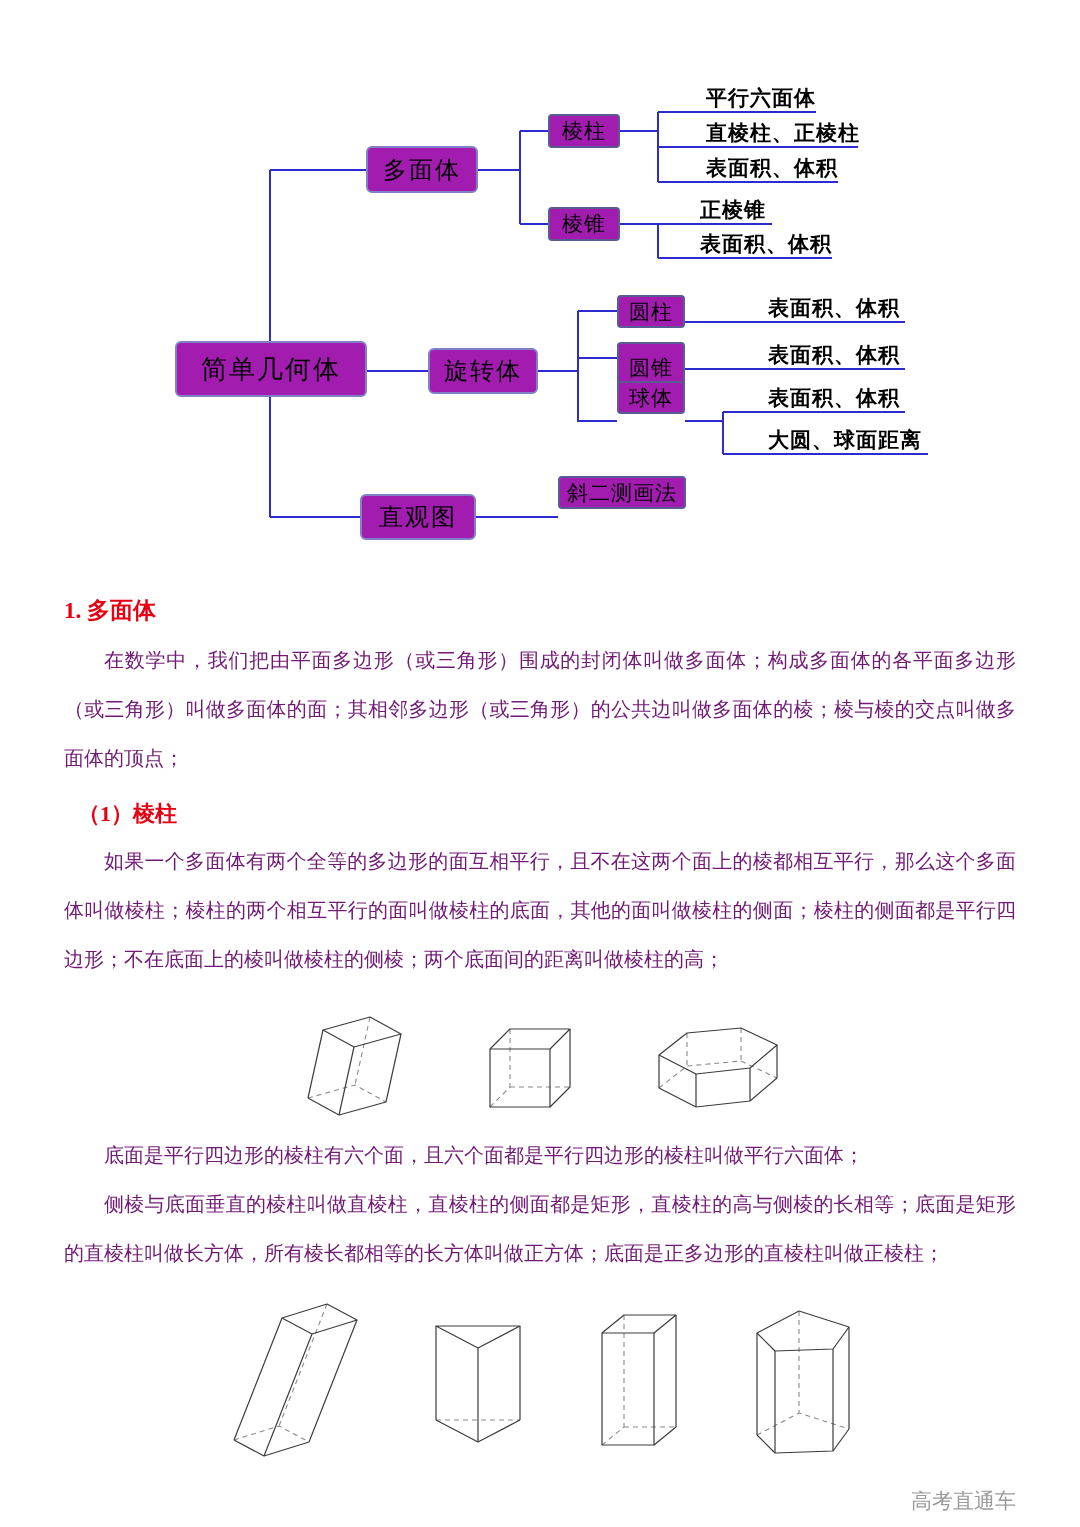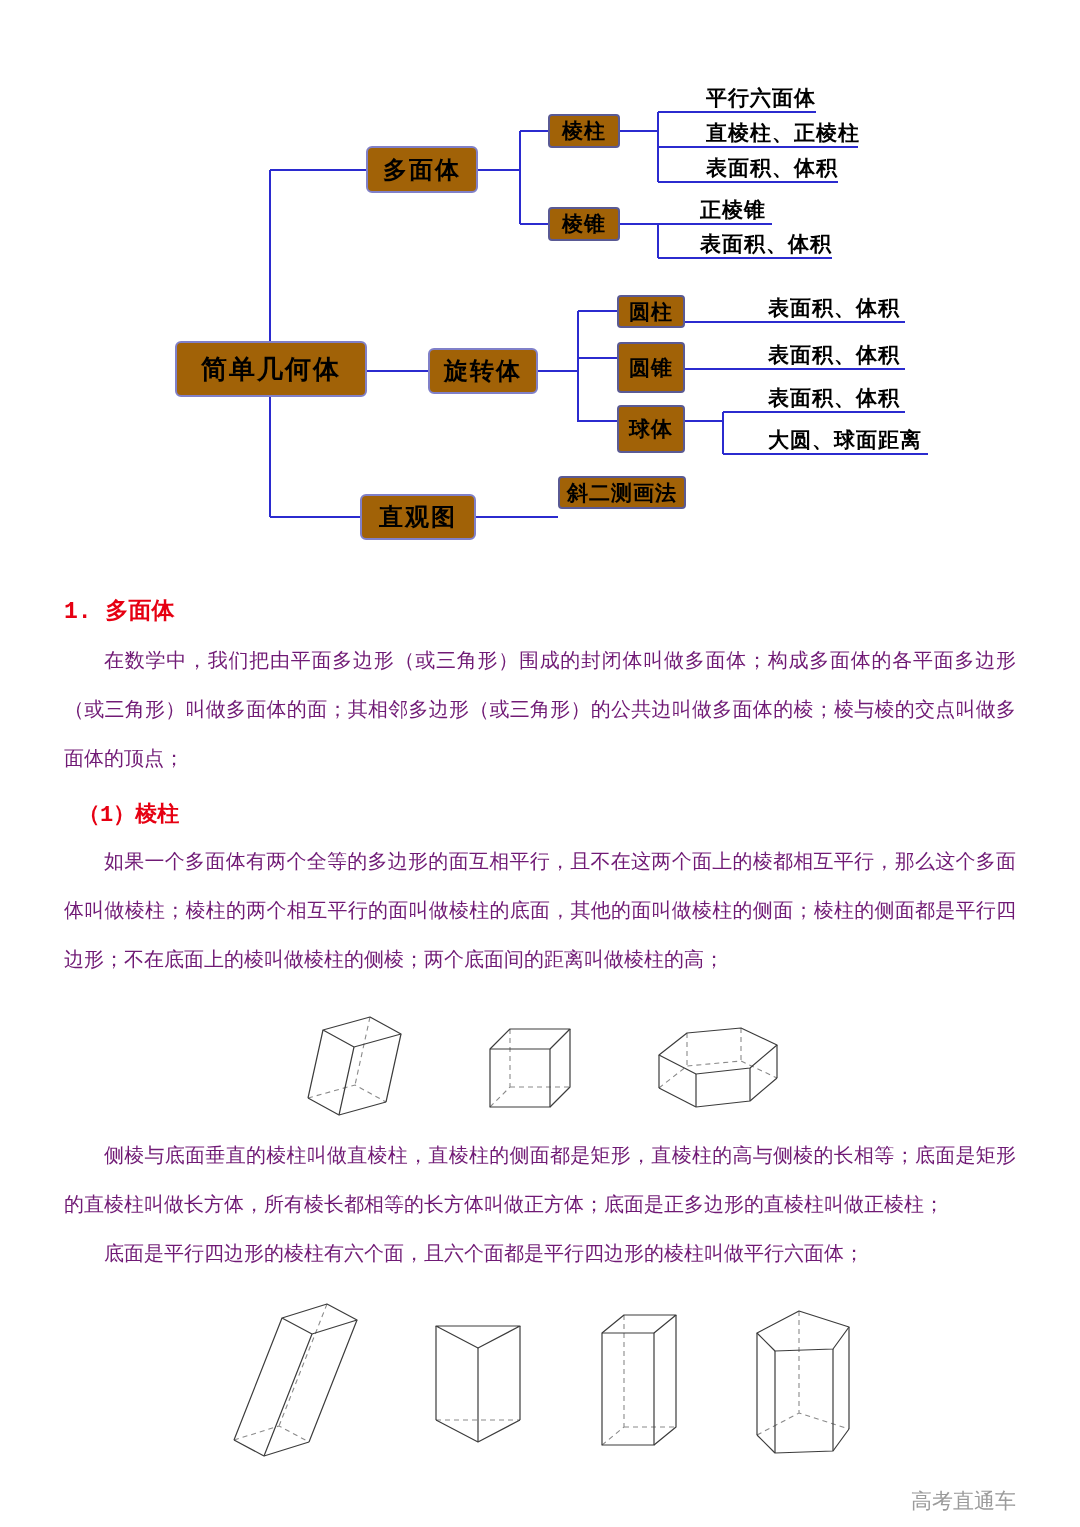"棱柱" .node { background: #a16207 -> #a21caf; font-weight: 700 -> 400 }
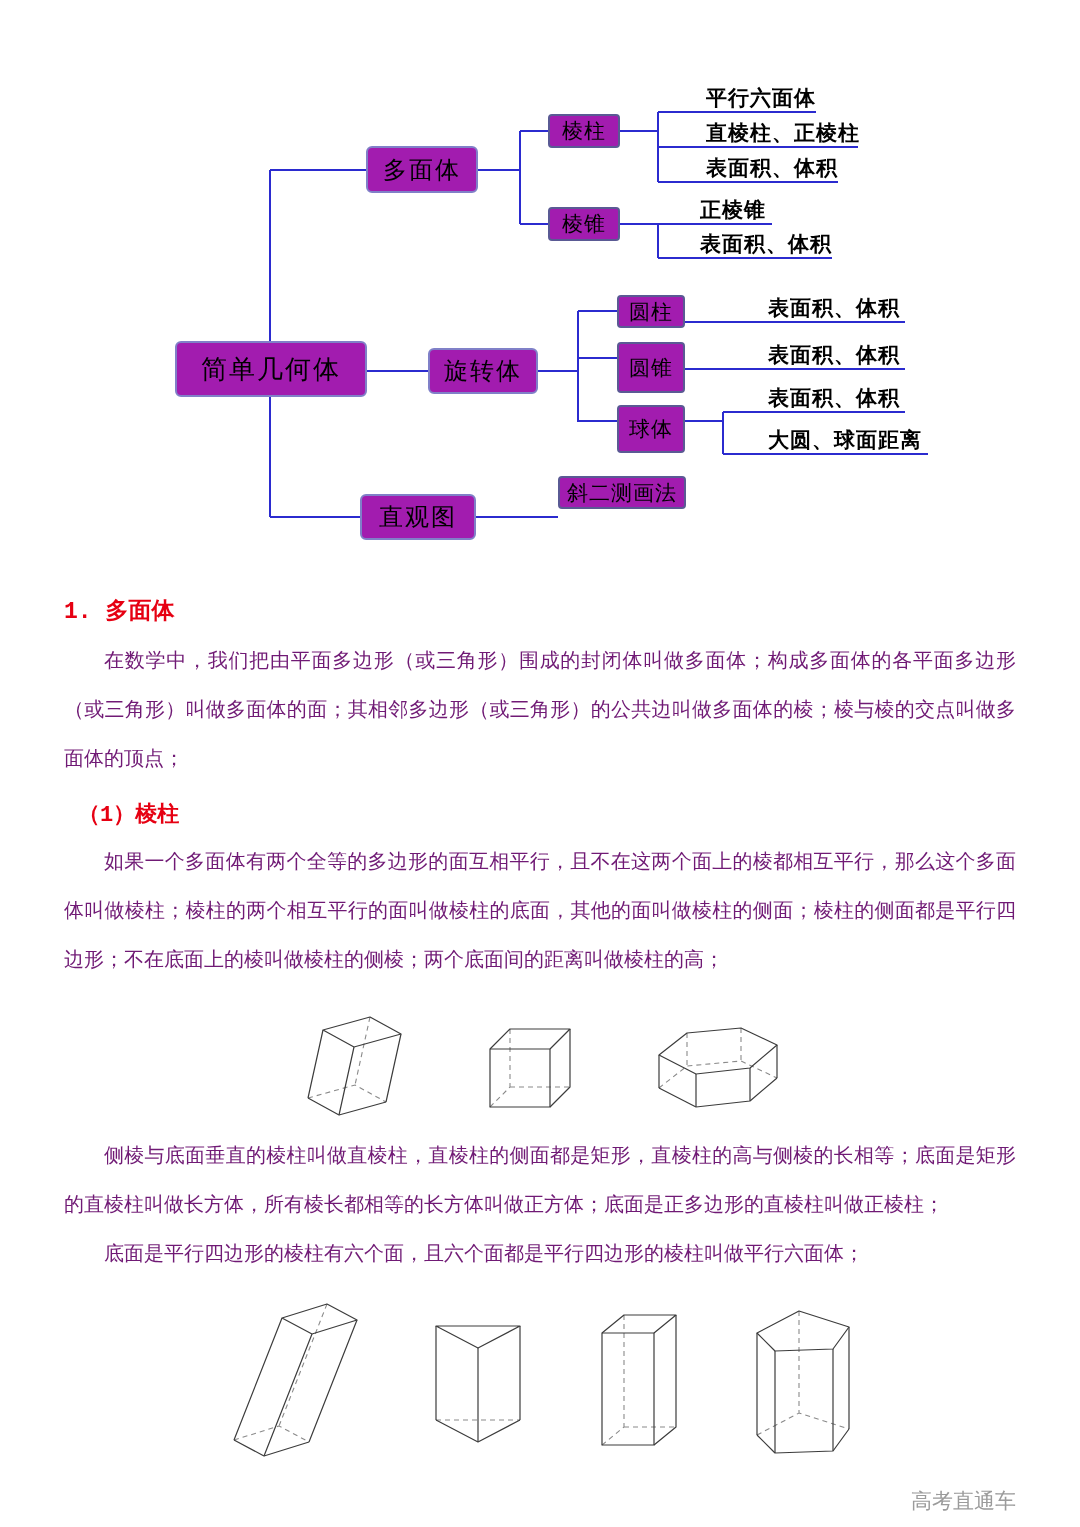"球体" div.node { height: 48px -> 33px; top: 405px -> 381px }
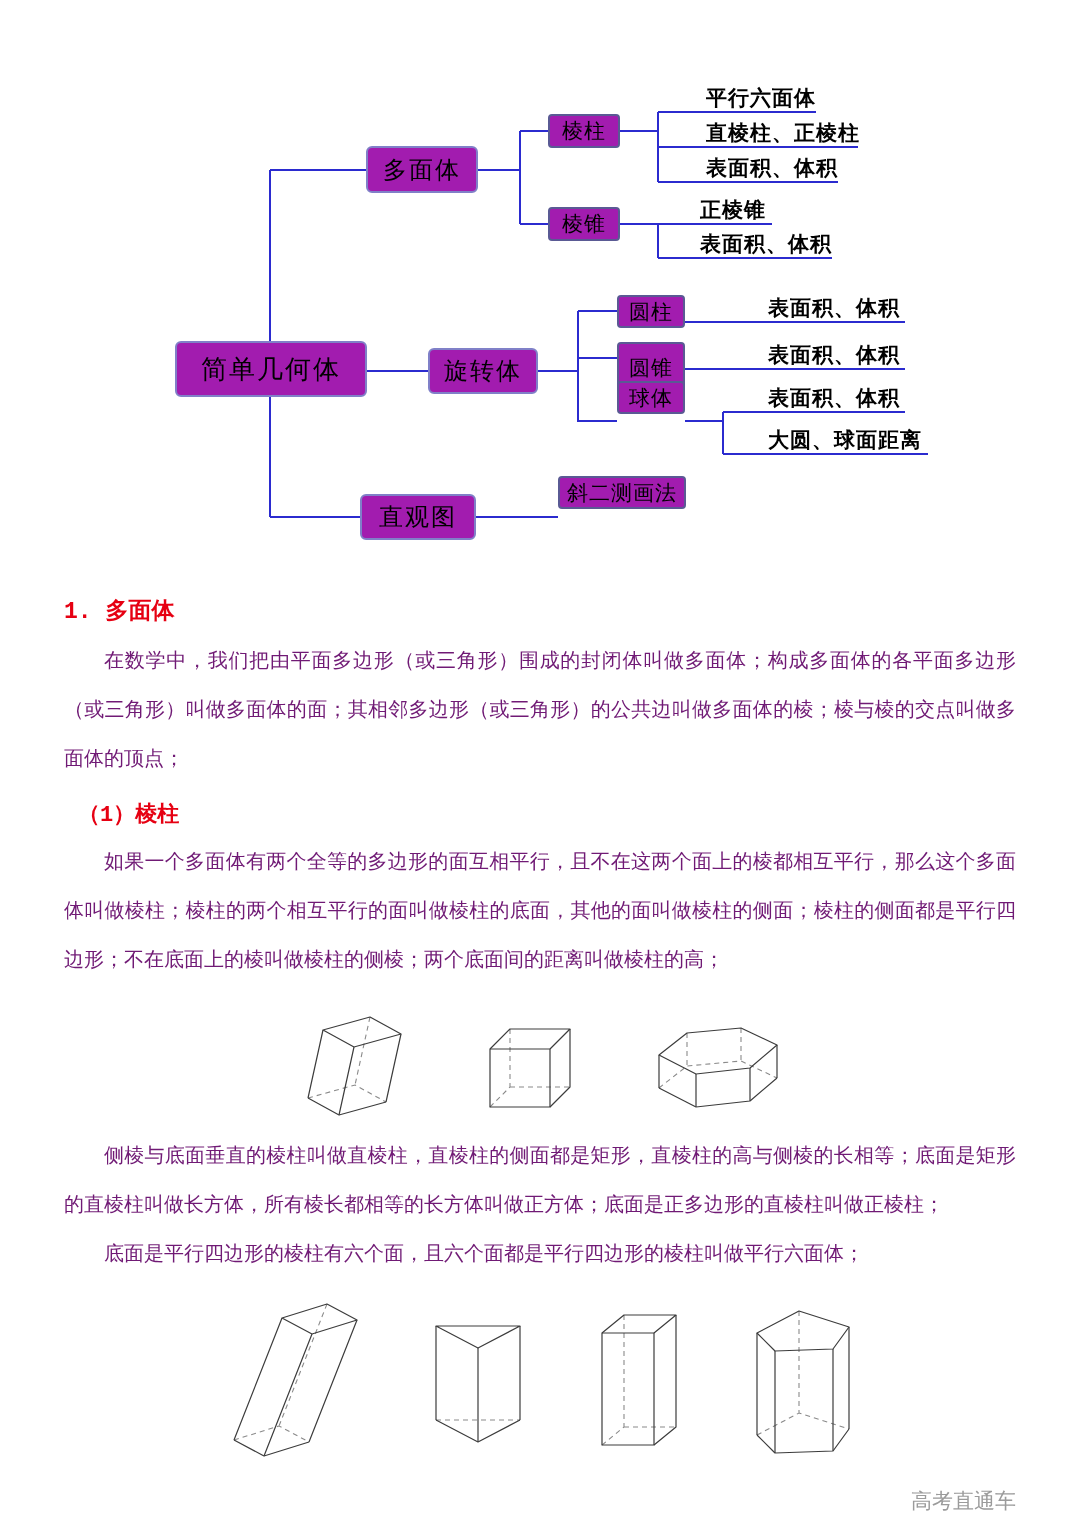"1. 多面体" .red-heading { font-family: Liberation Mono, monospace -> Liberation Serif, serif }
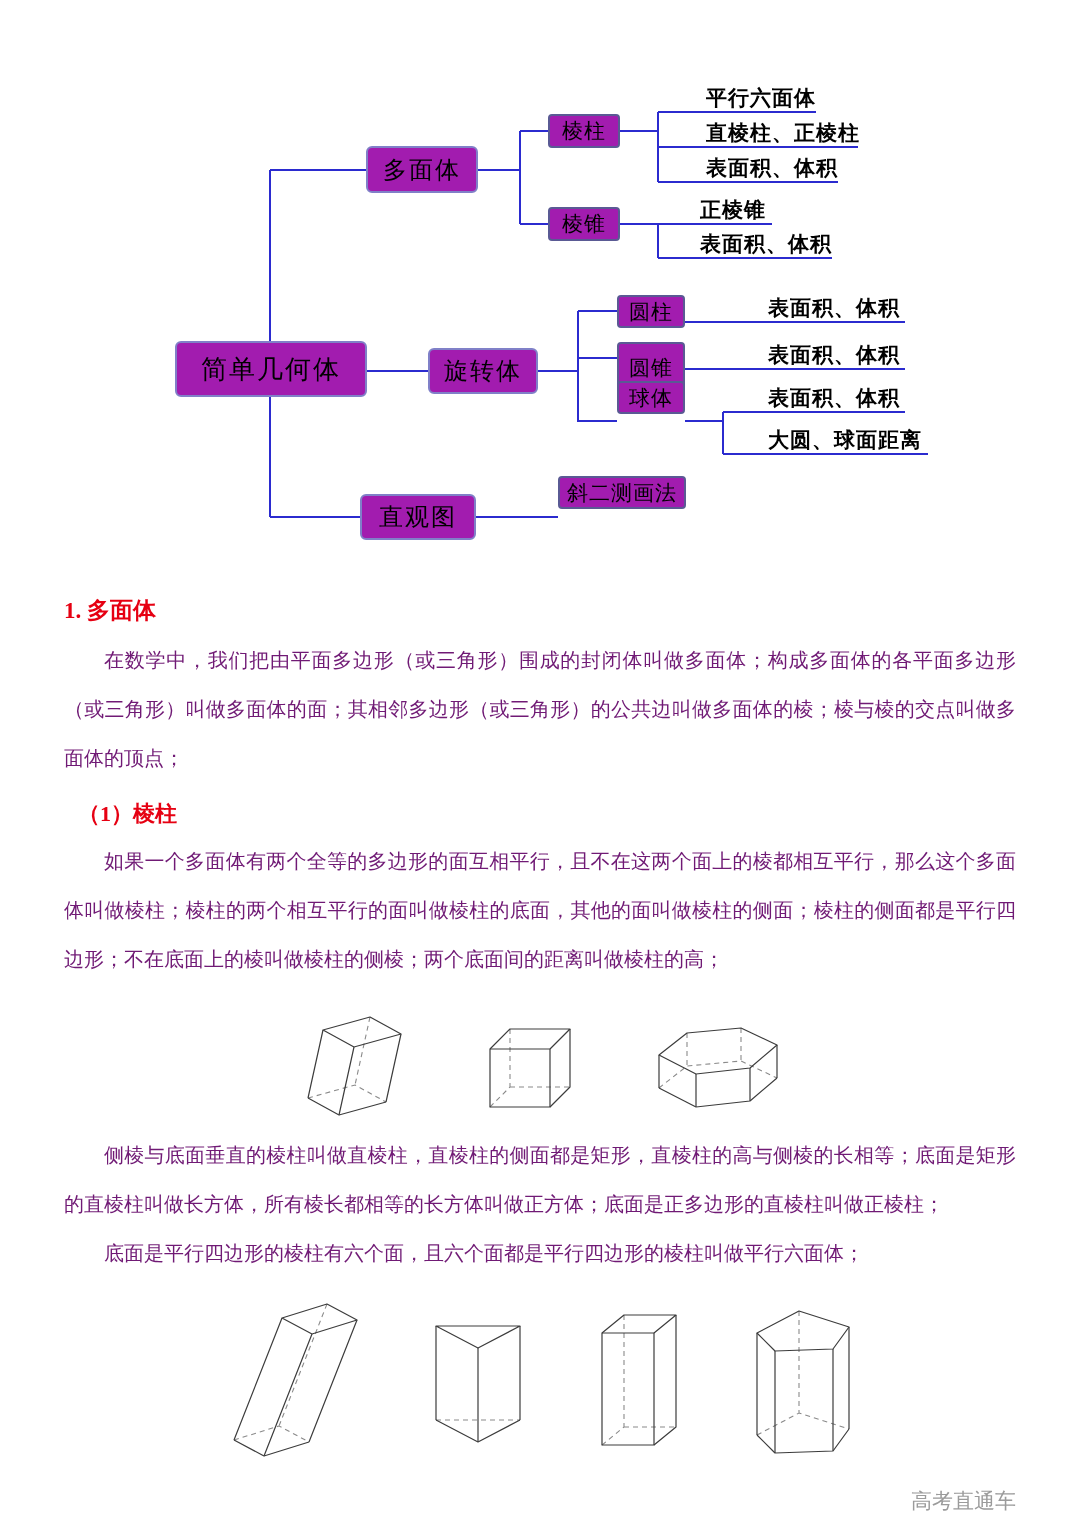"侧棱与底面垂直的棱柱叫做直棱柱，直棱柱的侧面都是矩形，直棱柱的高与侧棱的长相等；" p.para { order: before "底面是平行四边形的棱柱有六个面，且六个面都是平行四边形的棱柱叫做平行六面体；" -> after "底面是平行四边形的棱柱有六个面，且六个面都是平行四边形的棱柱叫做平行六面体；" }
